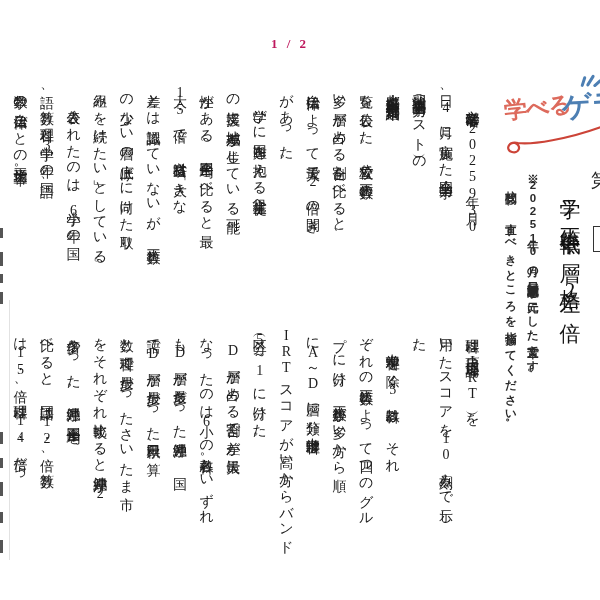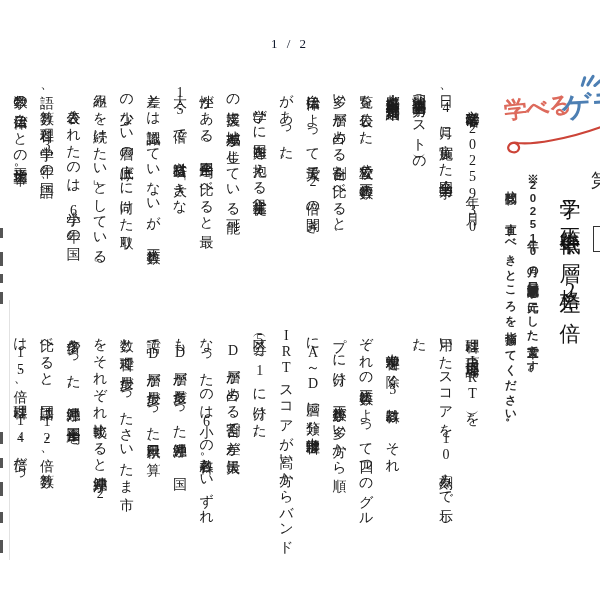"1 / 2" .page-num { color: #0f172a -> #be185d; font-weight: none -> bold }
